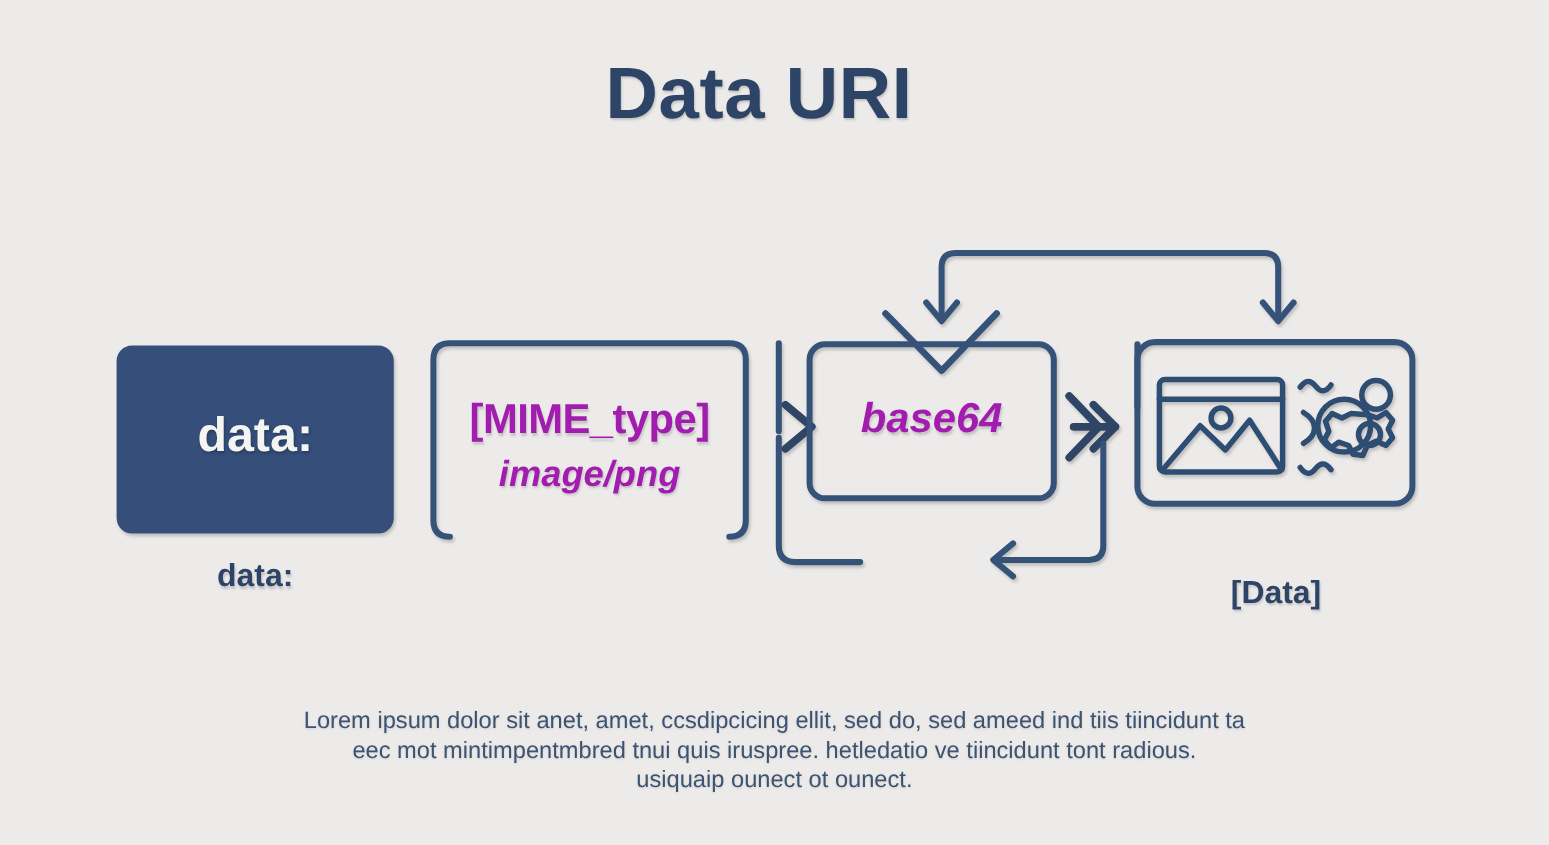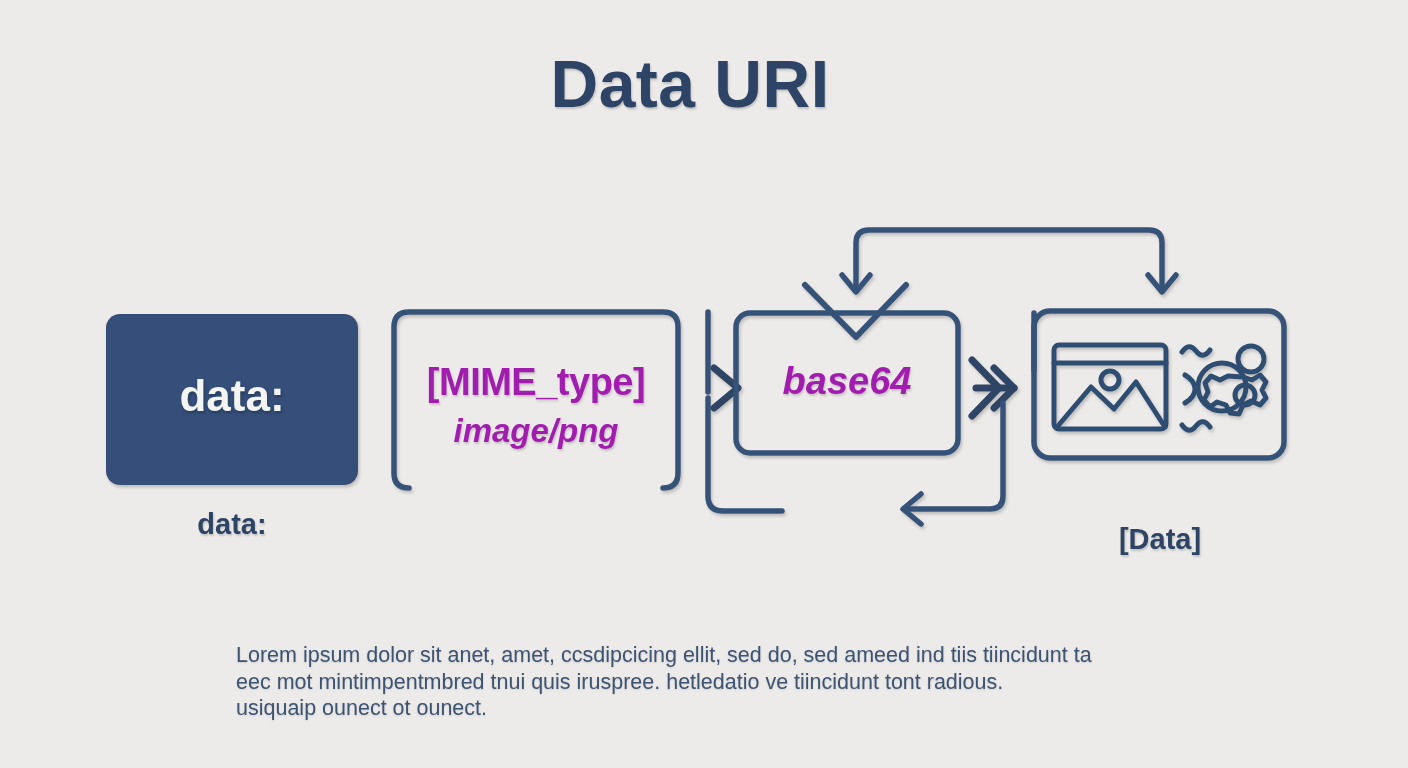"Lorem ipsum dolor sit anet," .footer { left: 236px -> 224px; text-align: left -> center }
